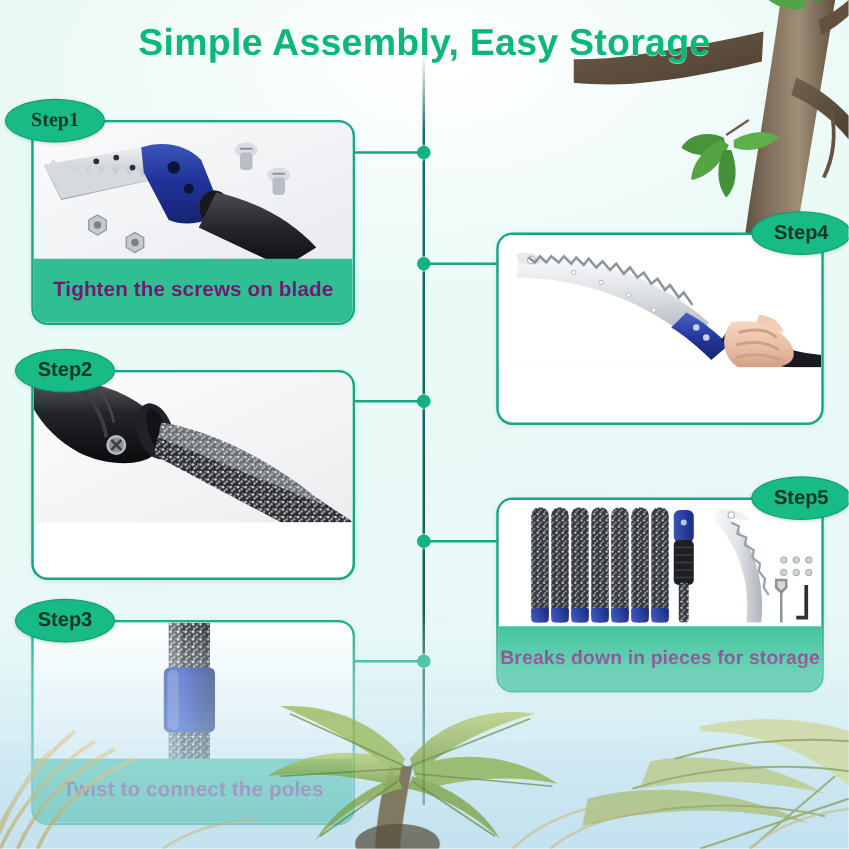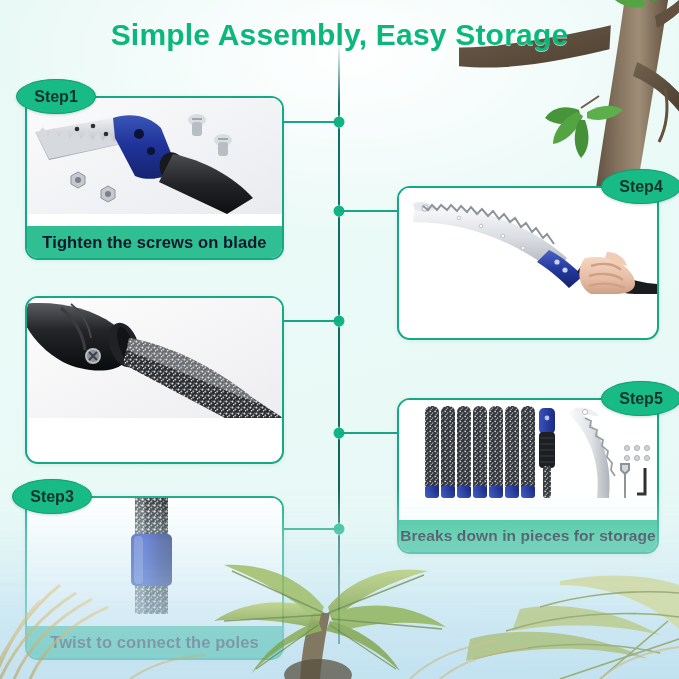"Step1" div.badge { font-family: none -> Liberation Serif, serif; left: 16px -> 4px }
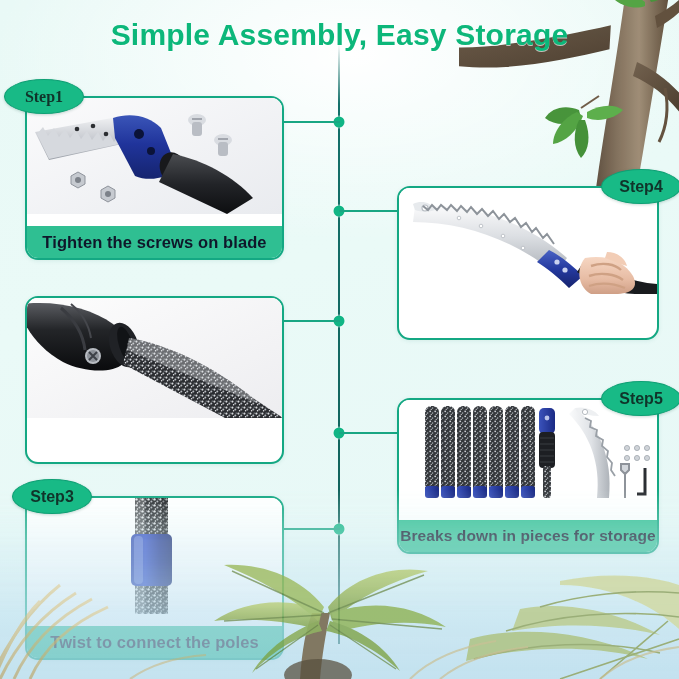"Tighten the screws on blade" .caption { color: #0f172a -> #701a75; height: 32px -> 51px }
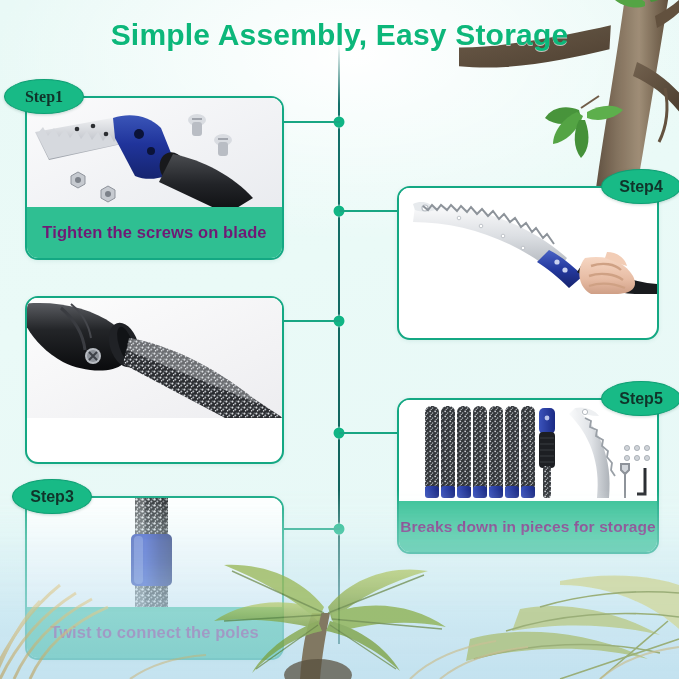"Step2" div.badge { html: none -> <div>Step2</div> }
